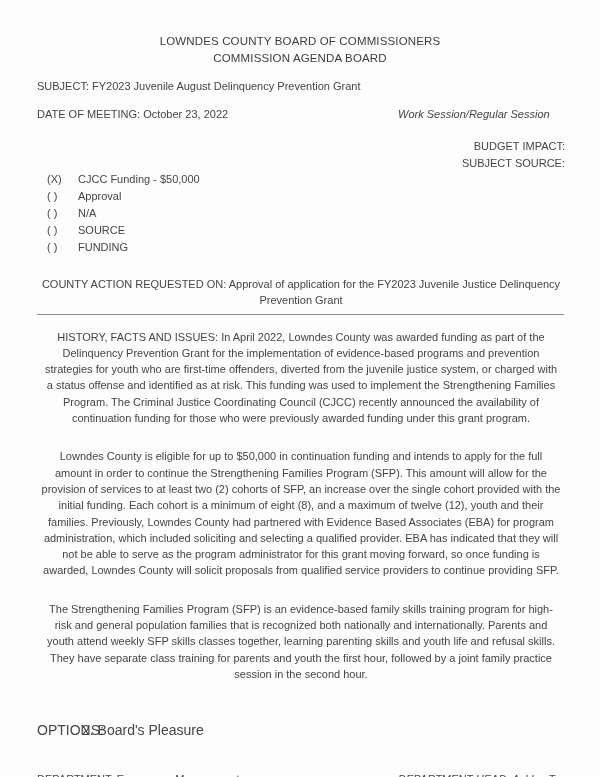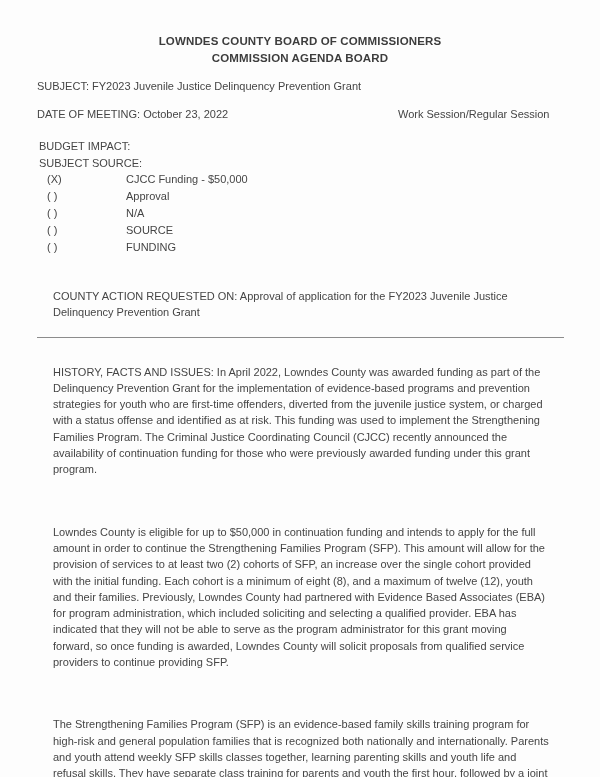"LOWNDES COUNTY BOARD OF COMMISSIONERS" .doc-title { font-weight: bold -> none }
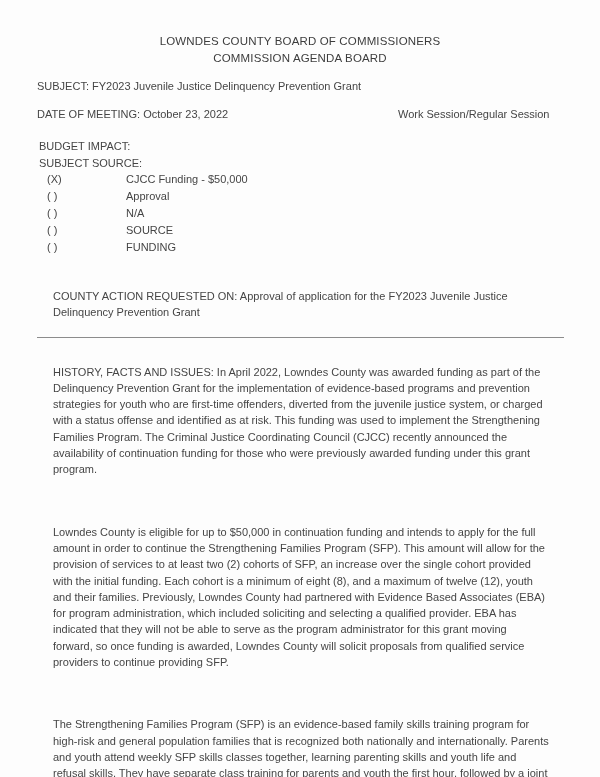"SUBJECT: FY2023 Juvenile Justice" div.line { text: Justice -> August }
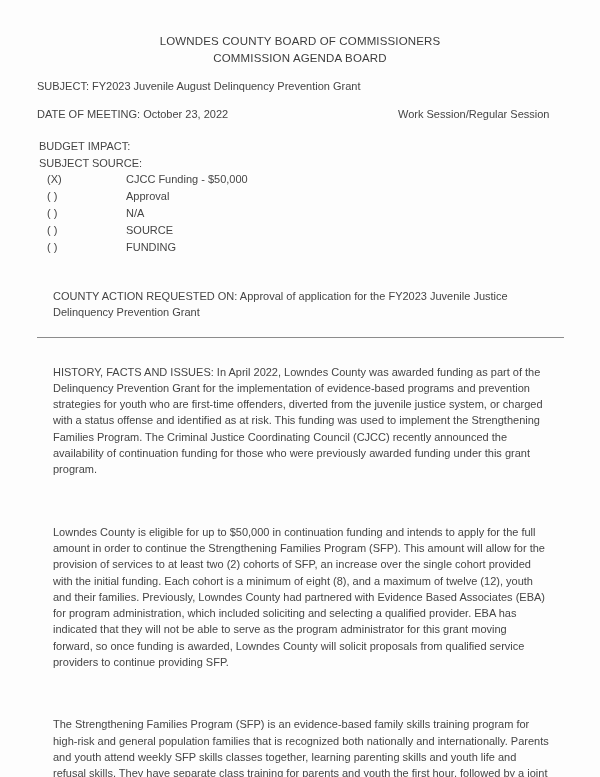"Work Session/Regular Session" .right-col { font-style: none -> italic }
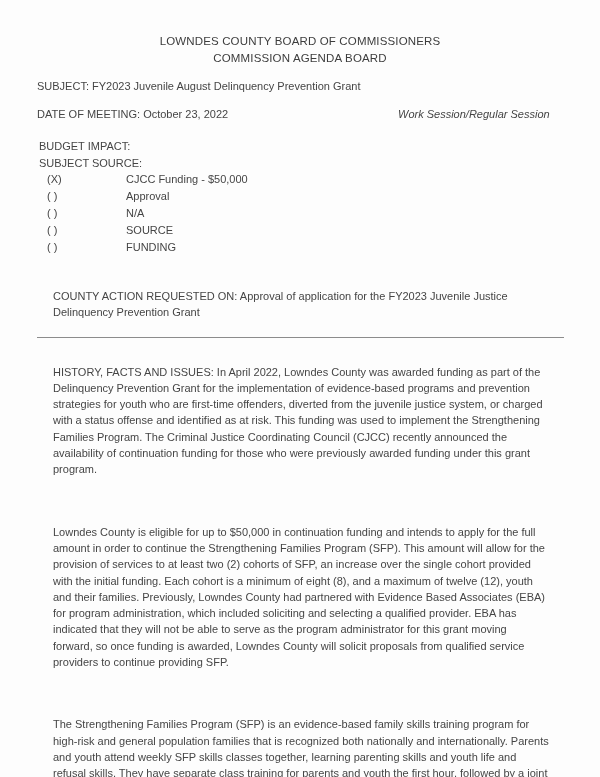"BUDGET IMPACT:" .funding-head { text-align: none -> right }
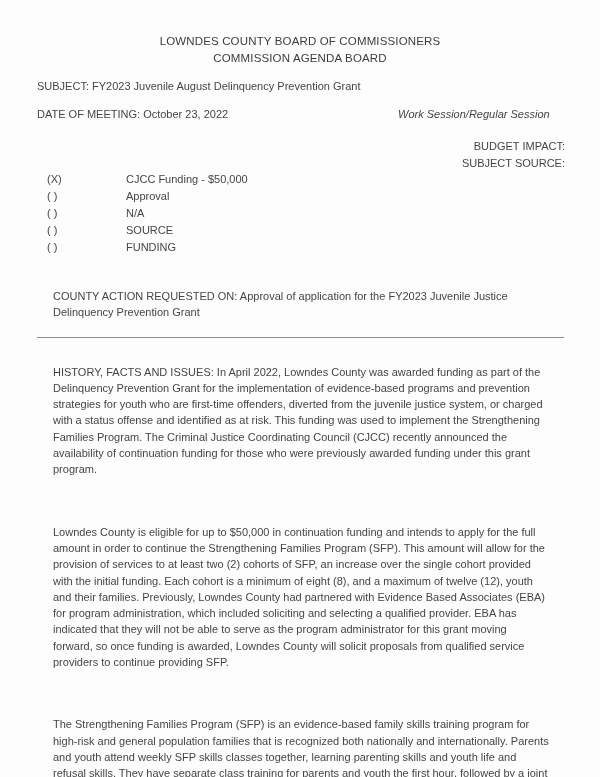"CJCC Funding - $50,000" .fund-label { margin-left: 48px -> none }
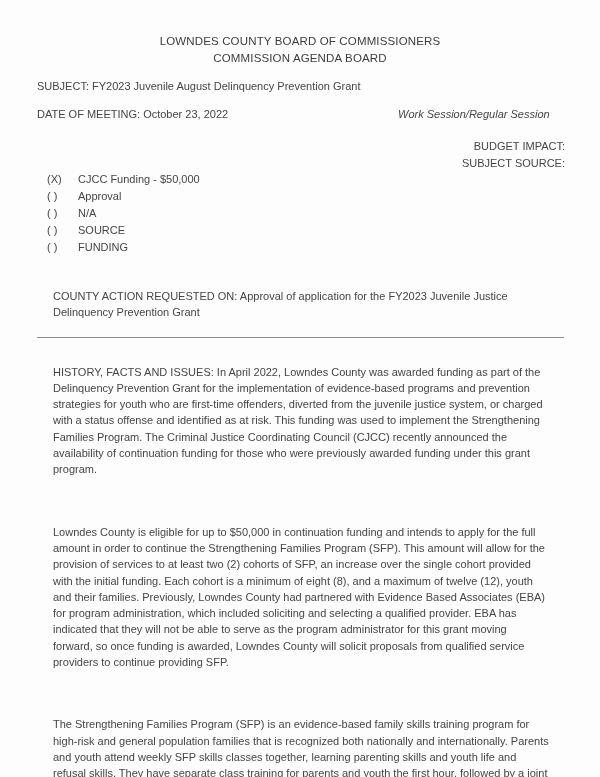"COUNTY ACTION REQUESTED ON: Approval" .para { margin: 16px -> 4px; text-align: left -> center }
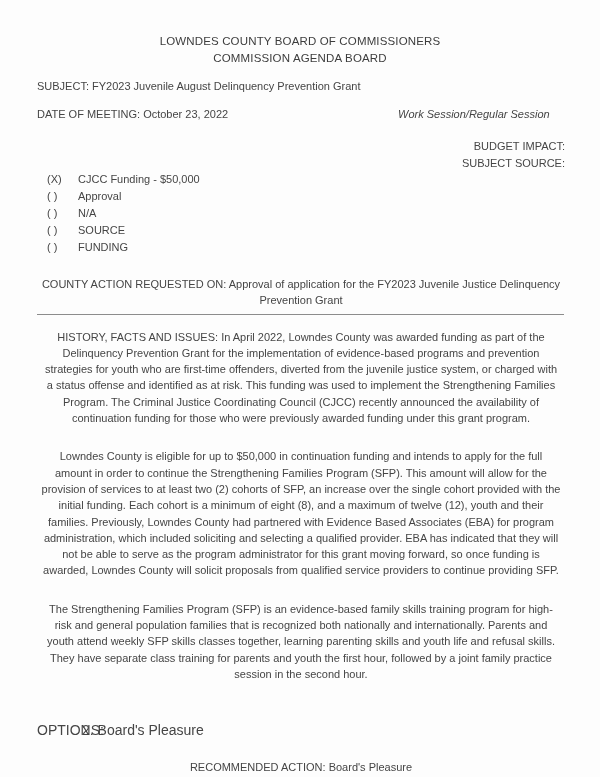"RECOMMENDED ACTION: Board's Pleasure" p.para { html: <p>RECOMMENDED ACTION: Board's Pleasure</p> -> none }
